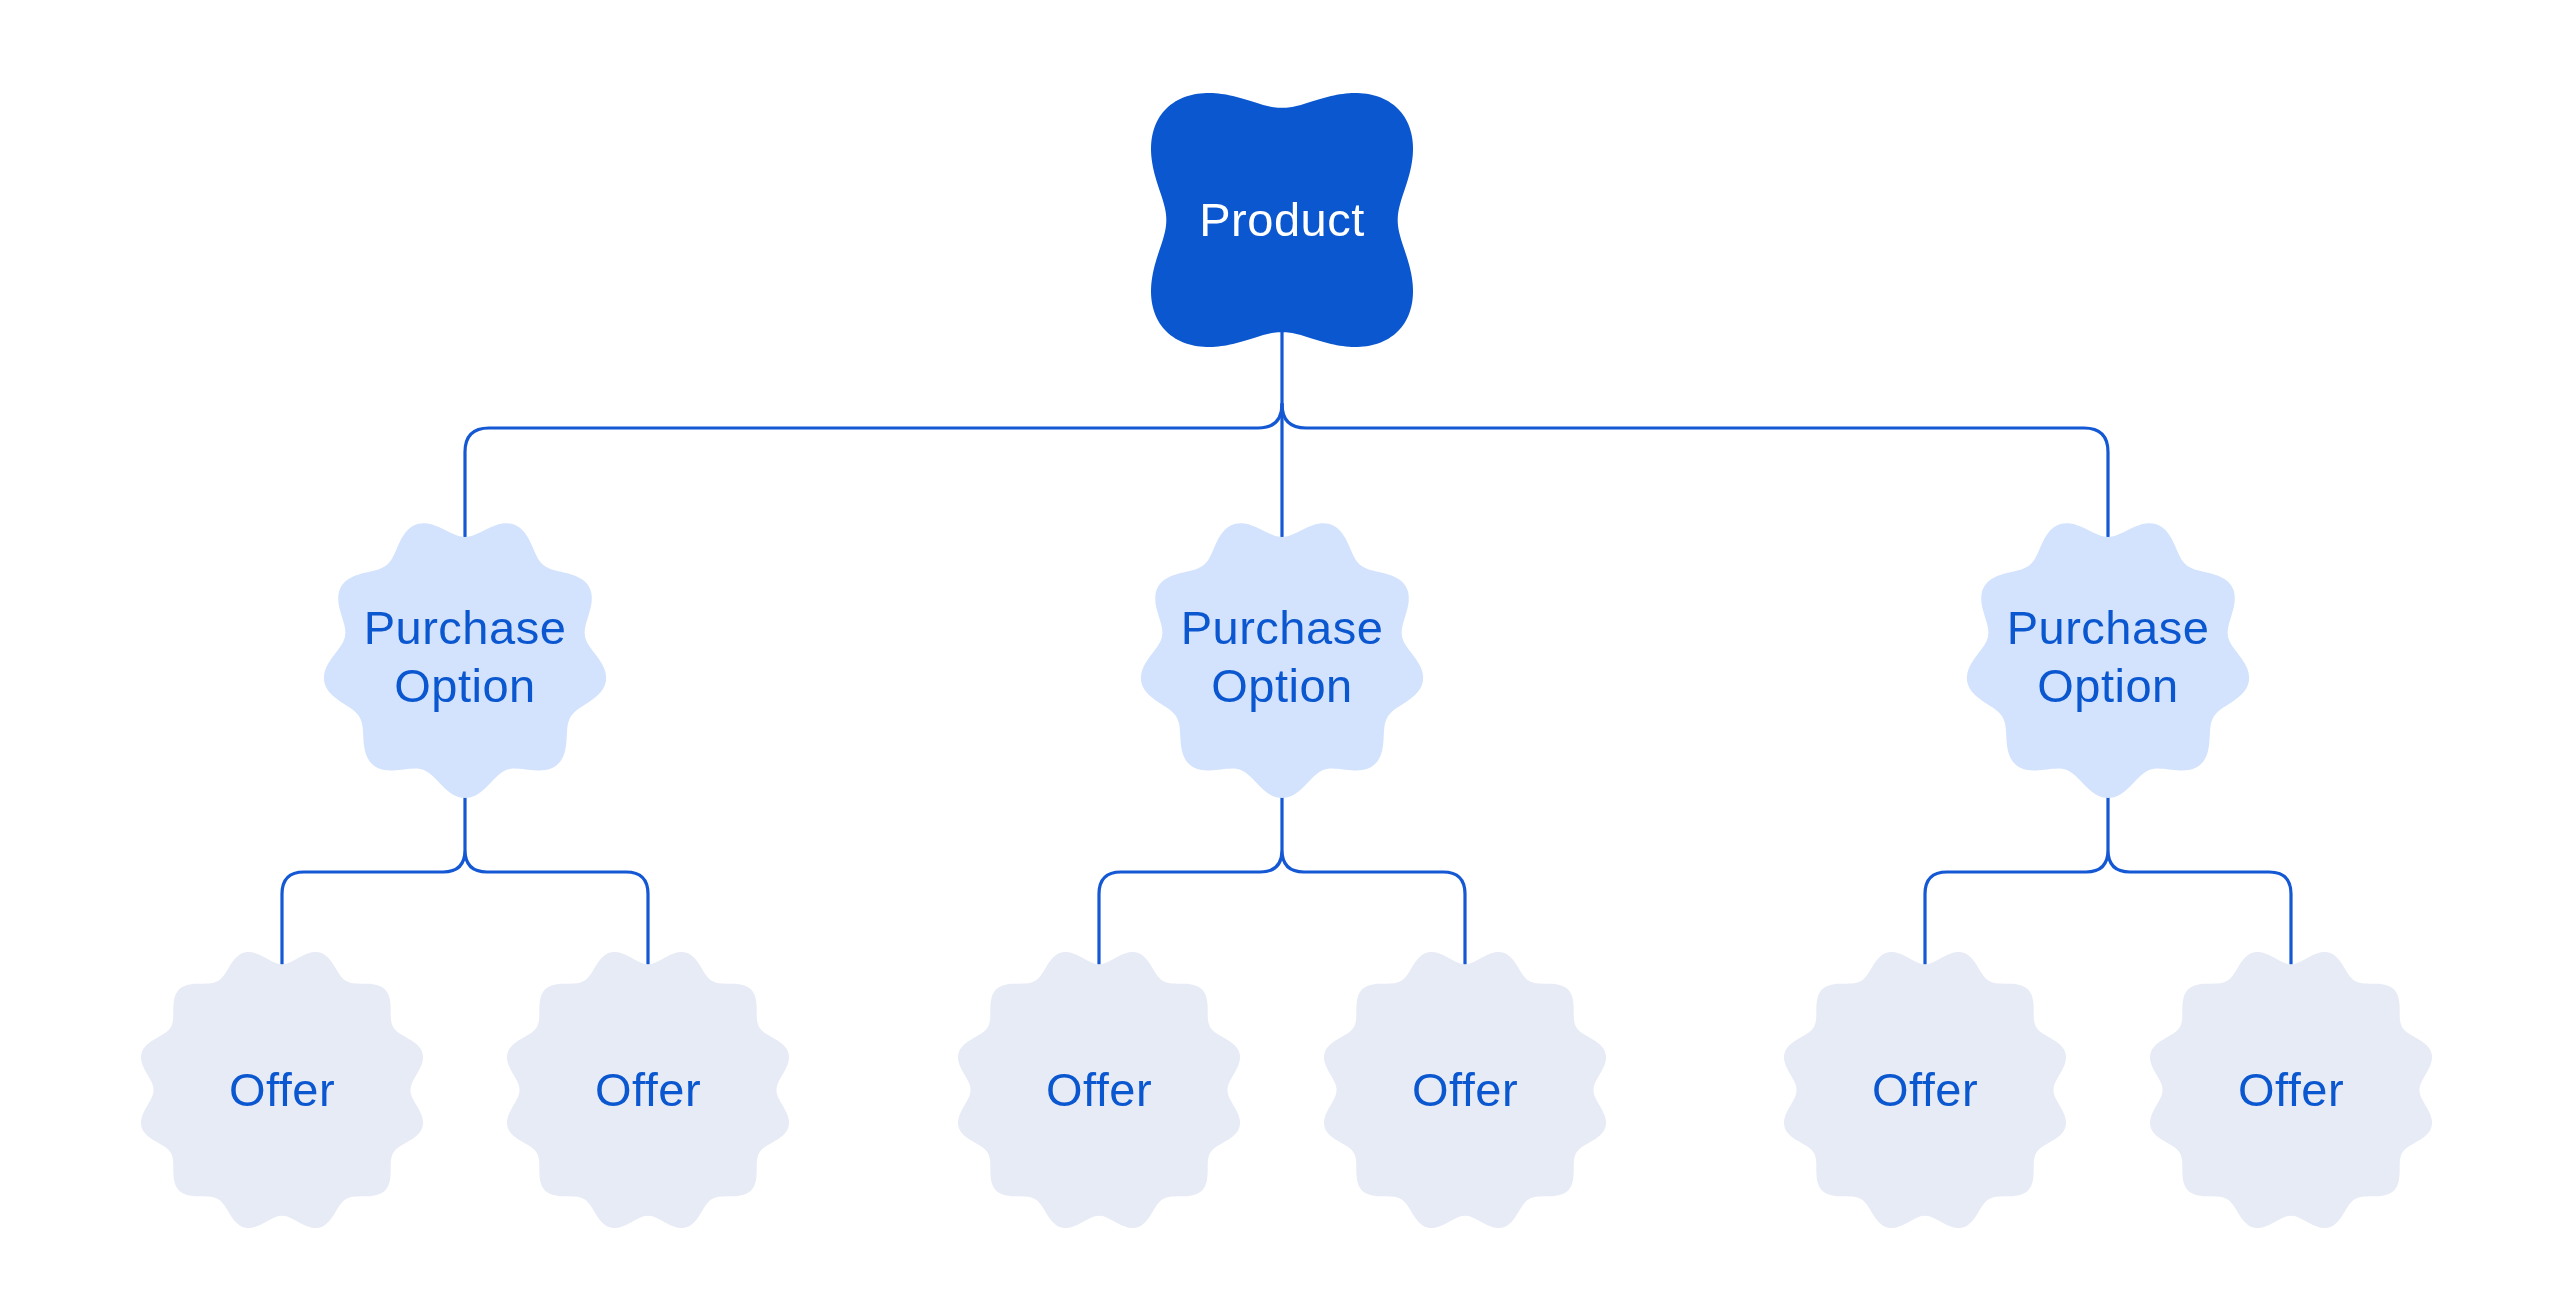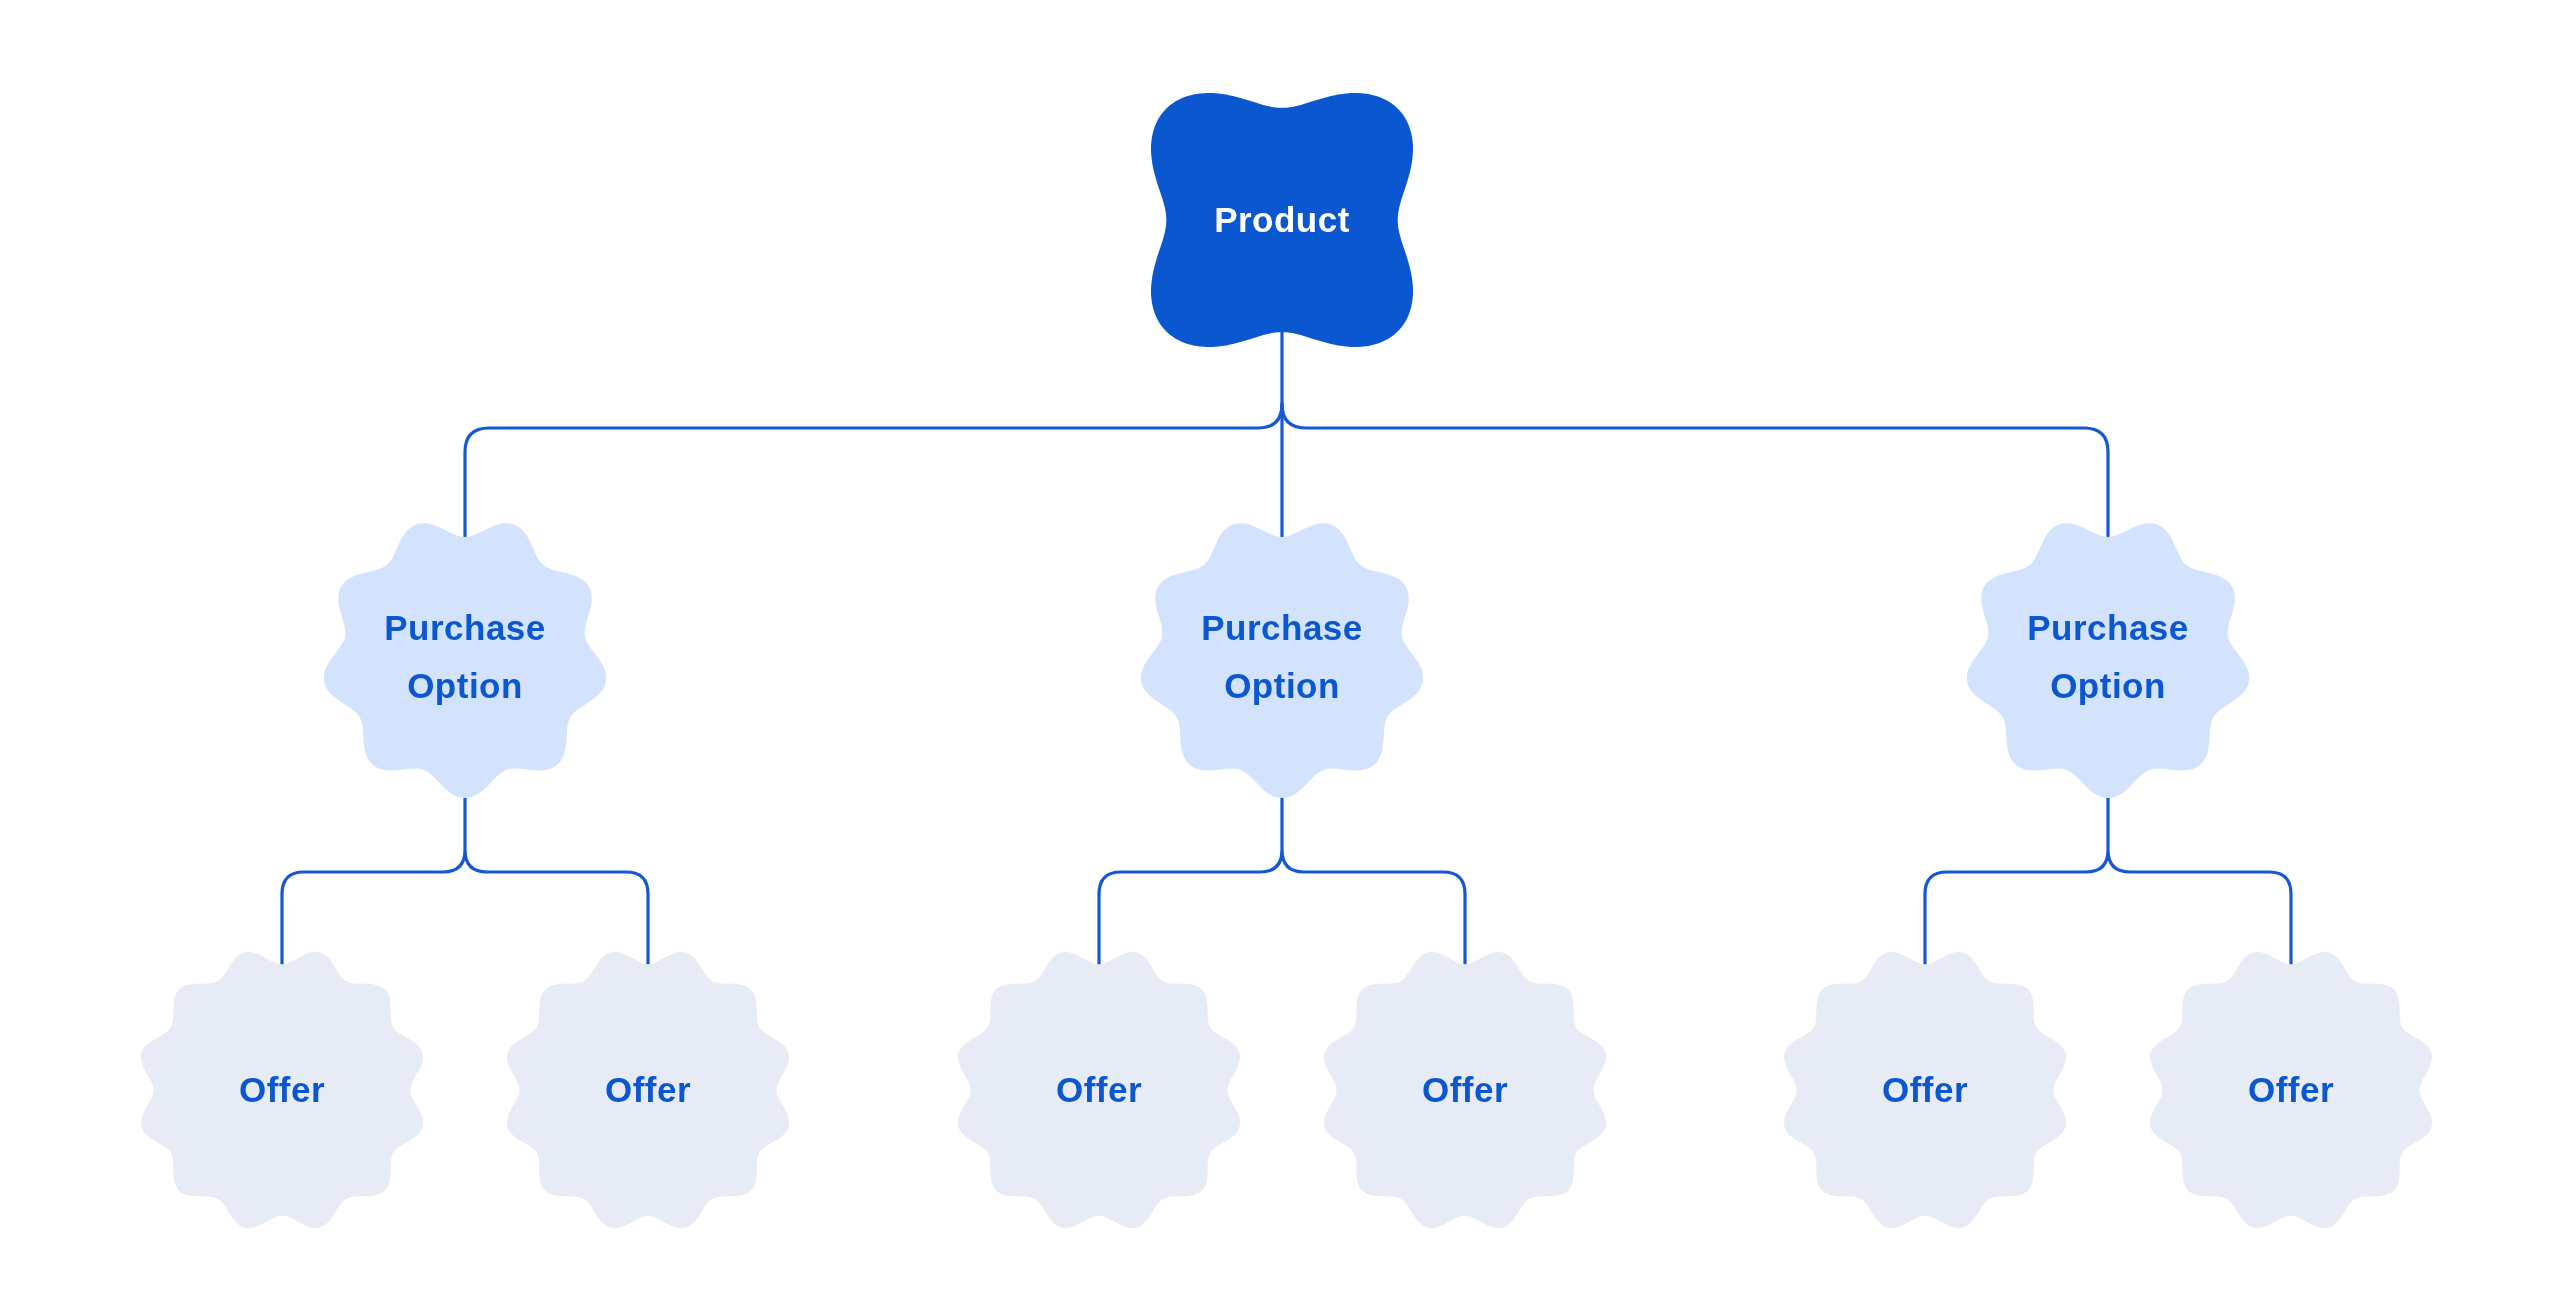"Product" .node .label { font-size: 35px -> 47px; font-weight: 700 -> 400 }
